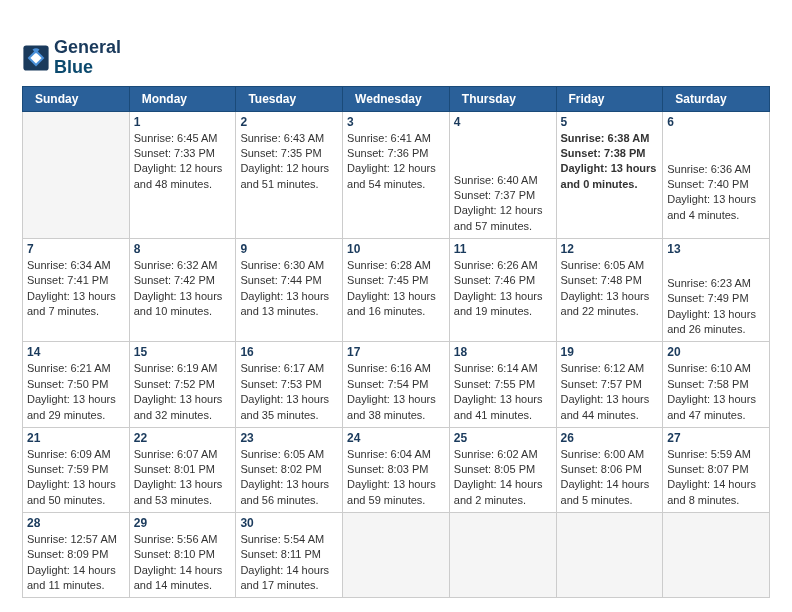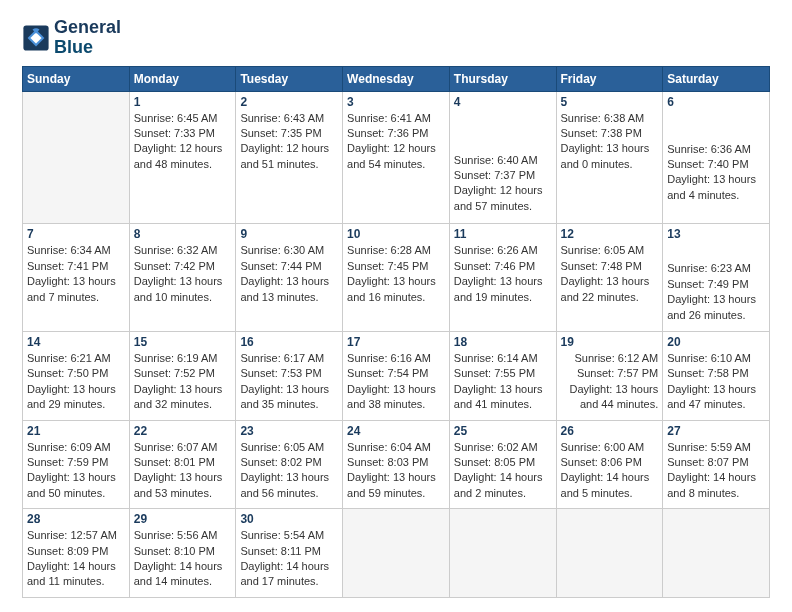"General" .header { margin-top: none -> 20px }
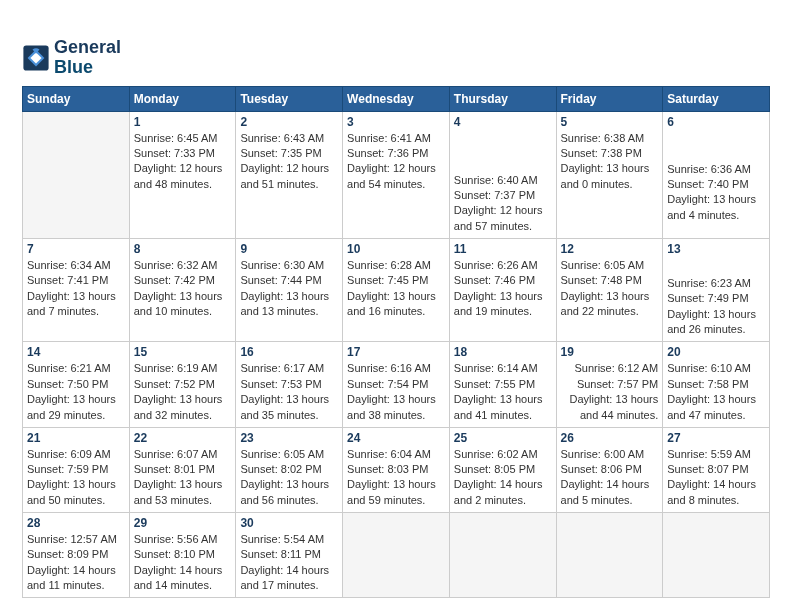"Sunday" .calendar-table th { padding: 5px 4px -> 5px 12px }
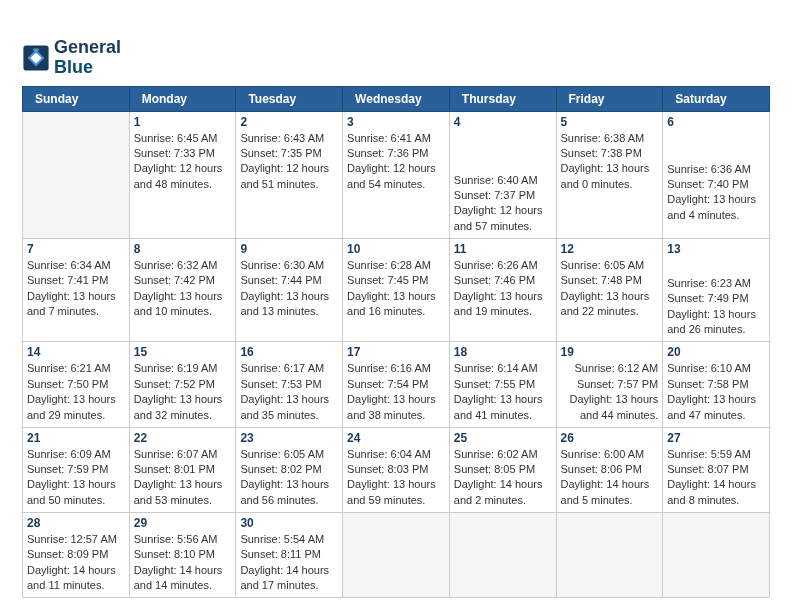"Sunrise: 6:38 AM" div.day-info { font-weight: none -> bold }
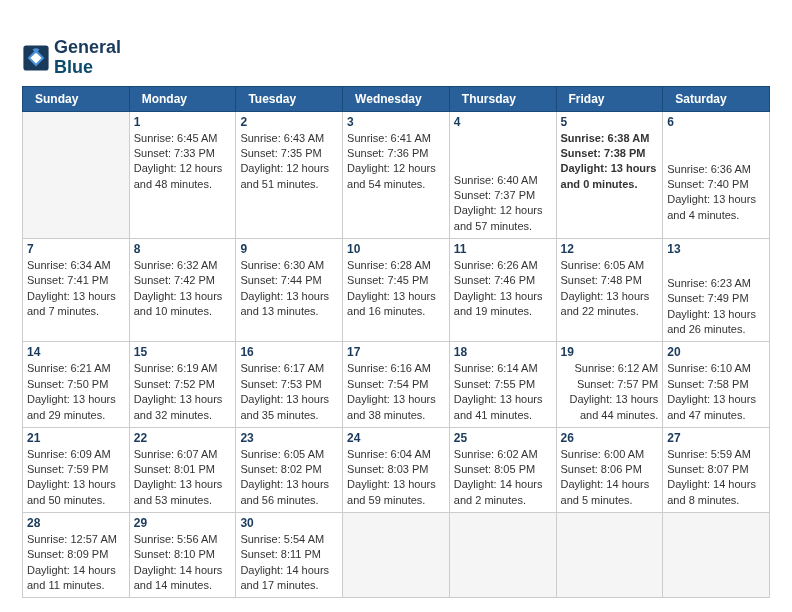"Sunrise: 6:12 AM" div.day-info { text-align: right -> none }
